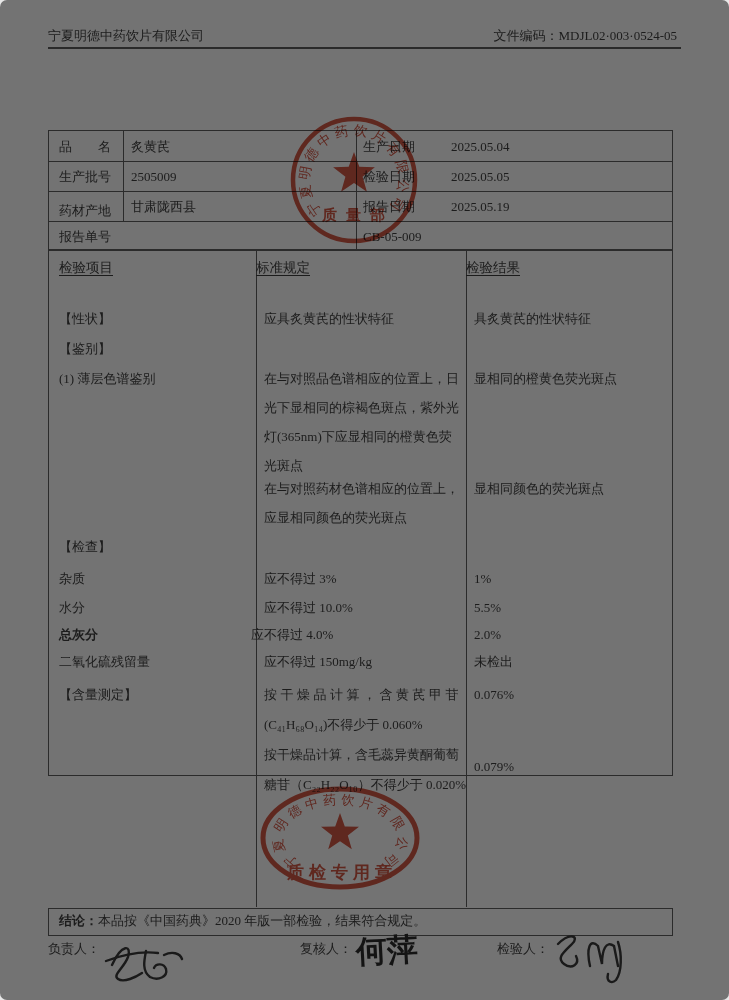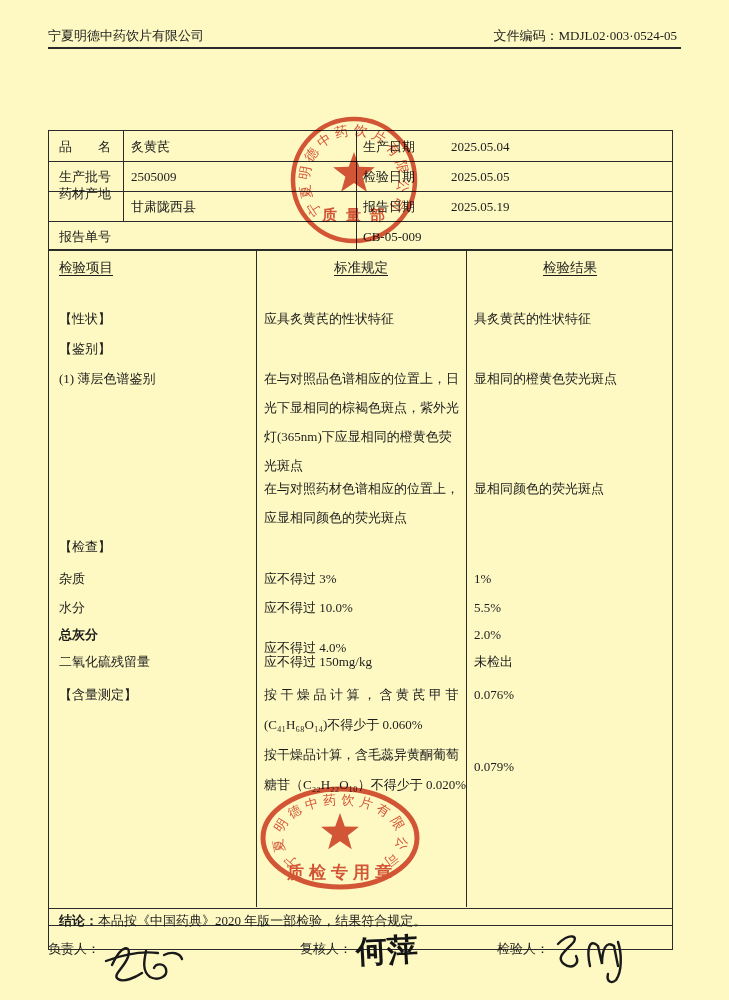"宁夏明德中药饮片有限公司" .page { background: #fef9c3 -> #737373; border-radius: none -> 7px }
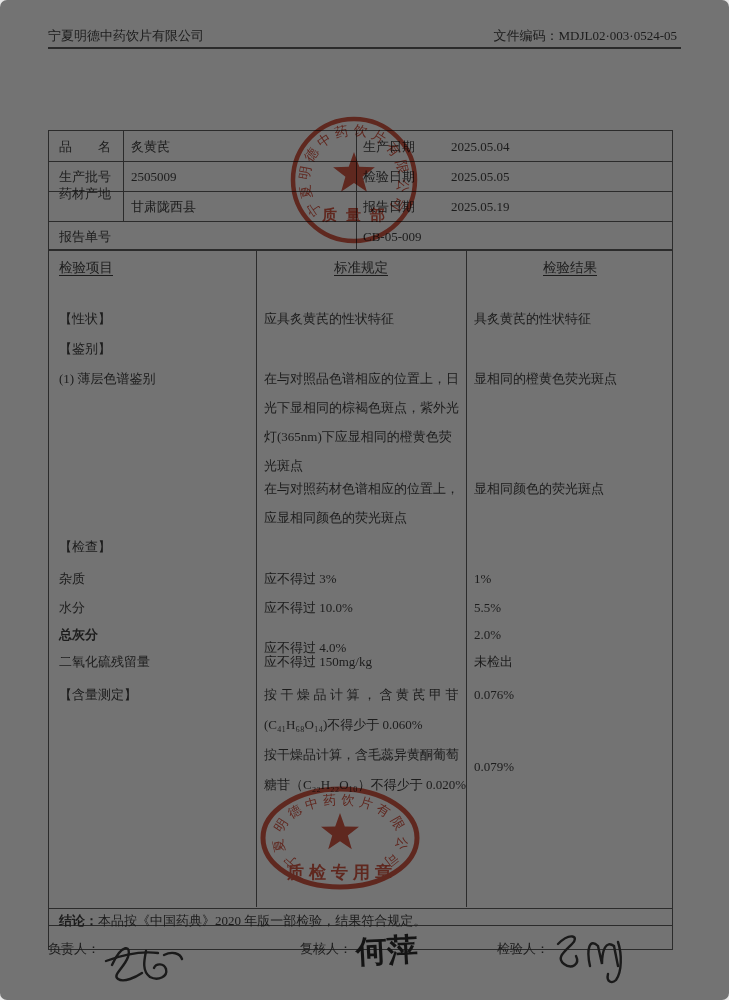"药材产地" div.abs { top: 55px -> 72px }
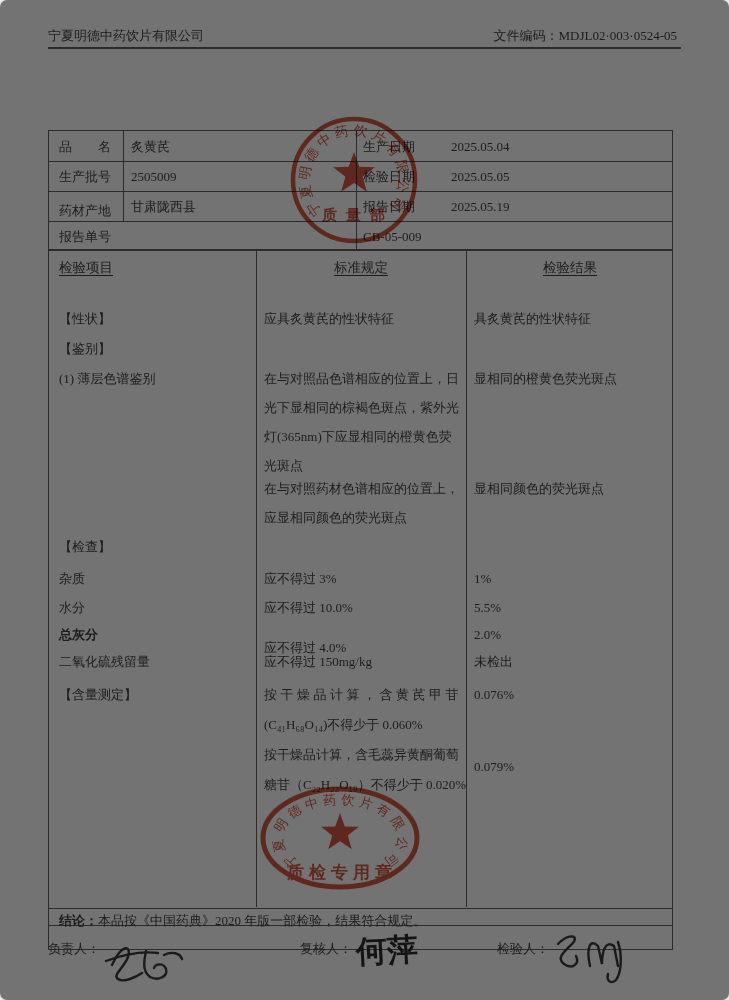"检验项目" div.abs { height: 676px -> 526px }
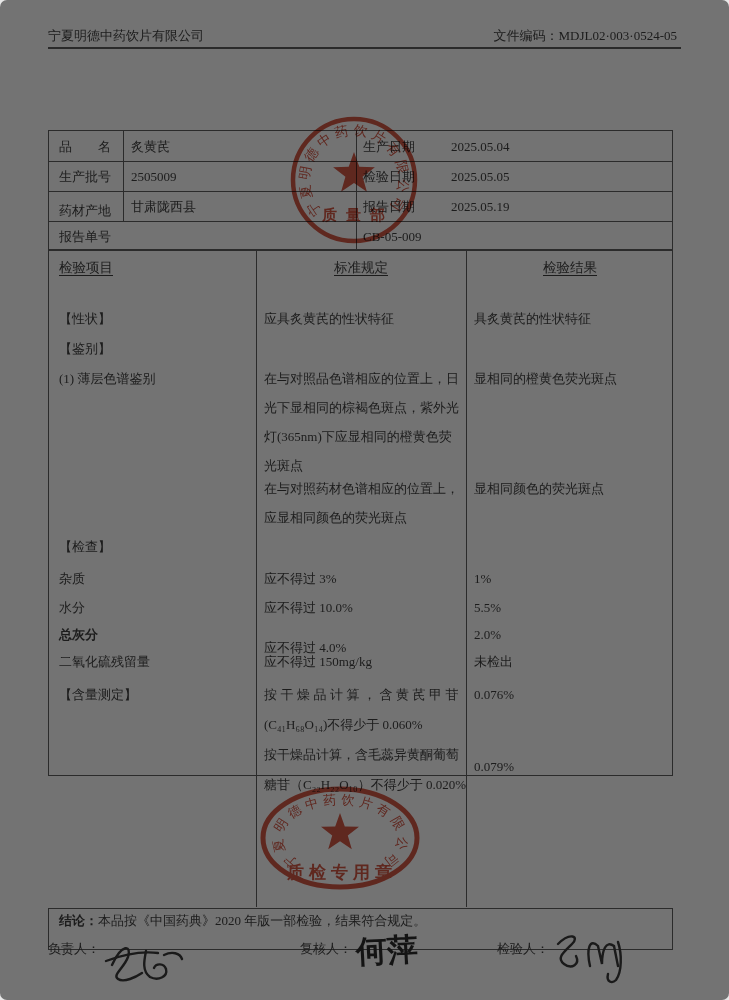"标准规定" .center { text-align: center -> left }
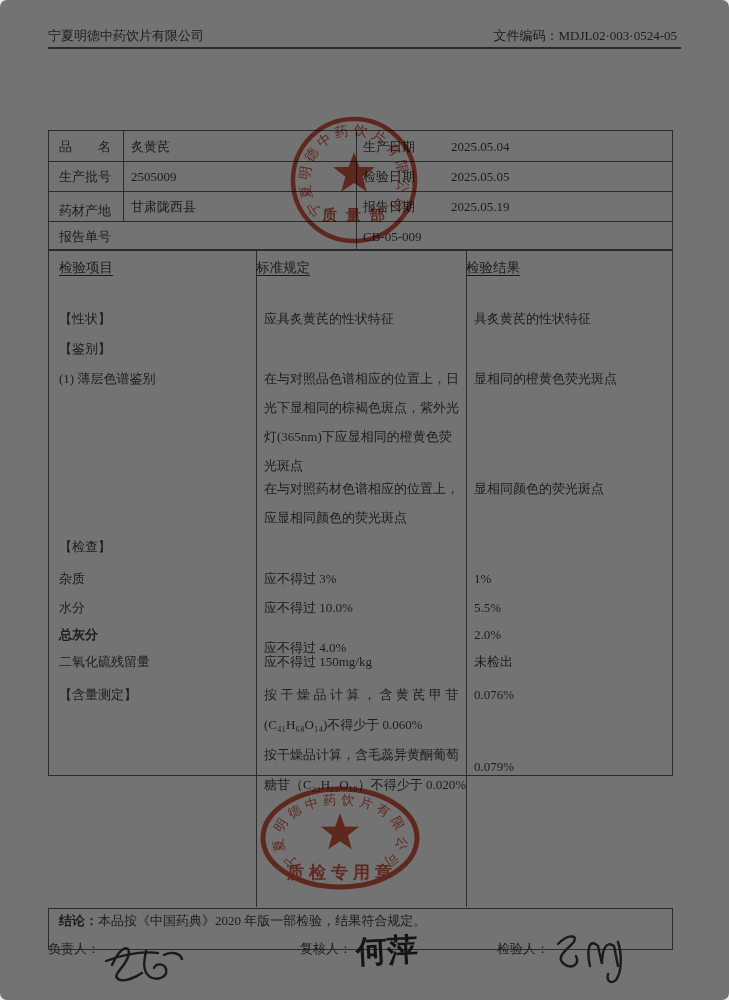"应不得过 4.0%" div.abs { left: 215px -> 202px; margin-top: 13px -> none }
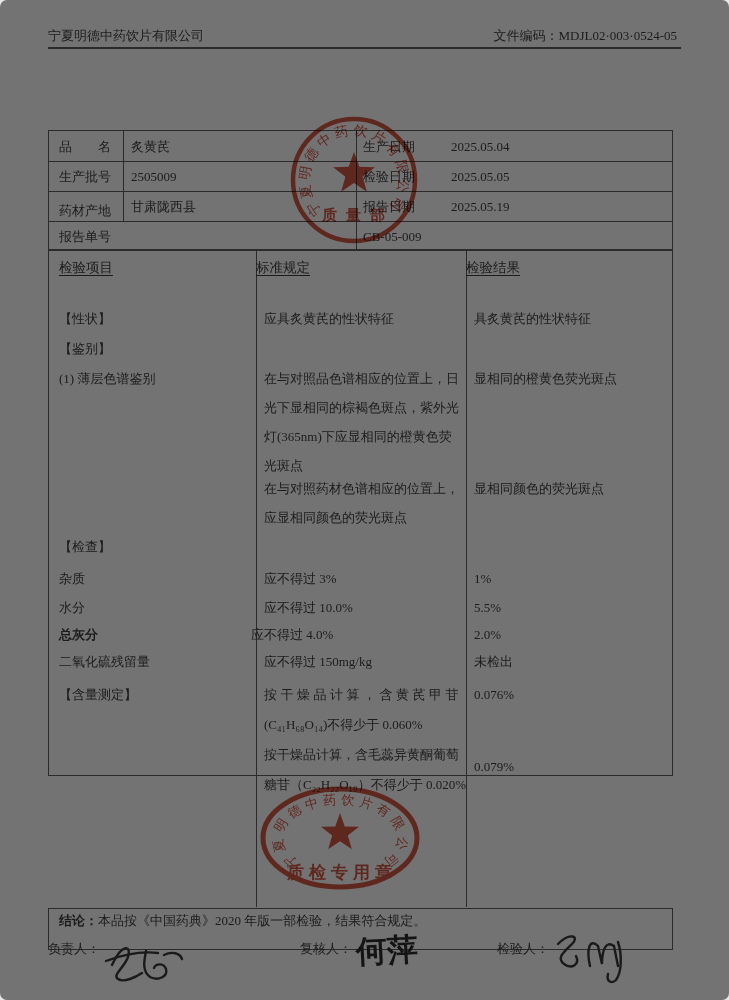"结论：本品按《中国药典》2020 年版一部检验，结果符合规定。" div.abs { height: 42px -> 28px }
